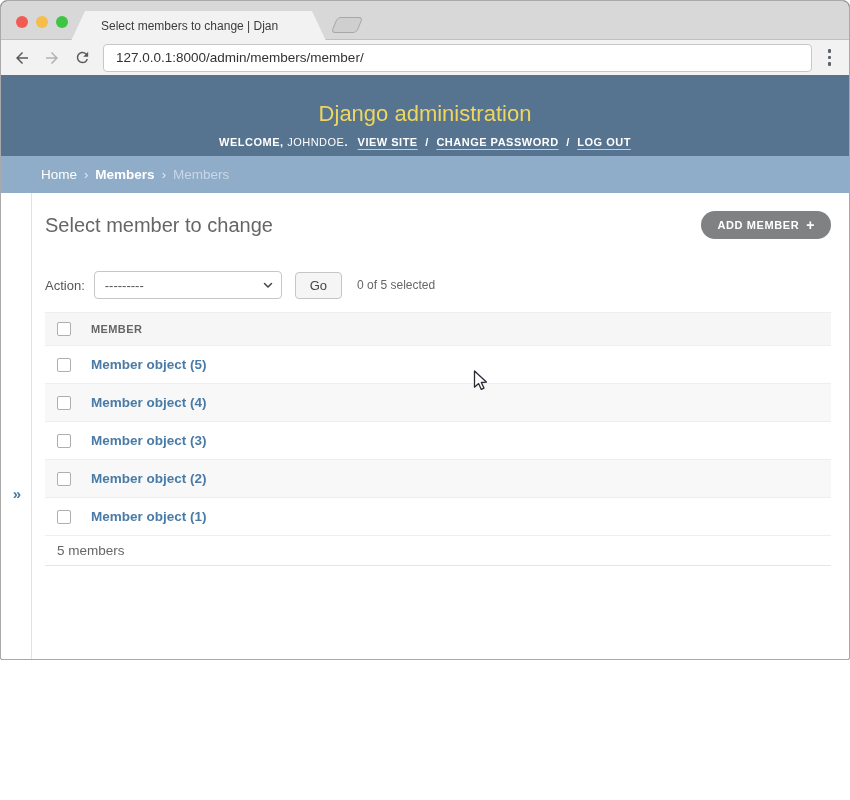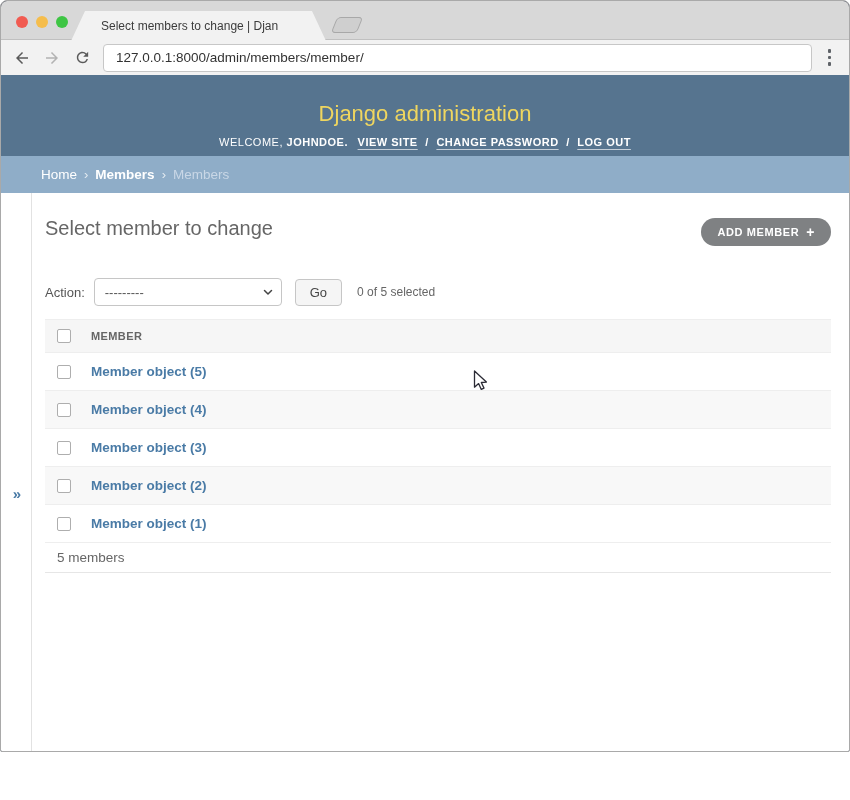"Select members to change |" .window { height: 752px -> 660px }
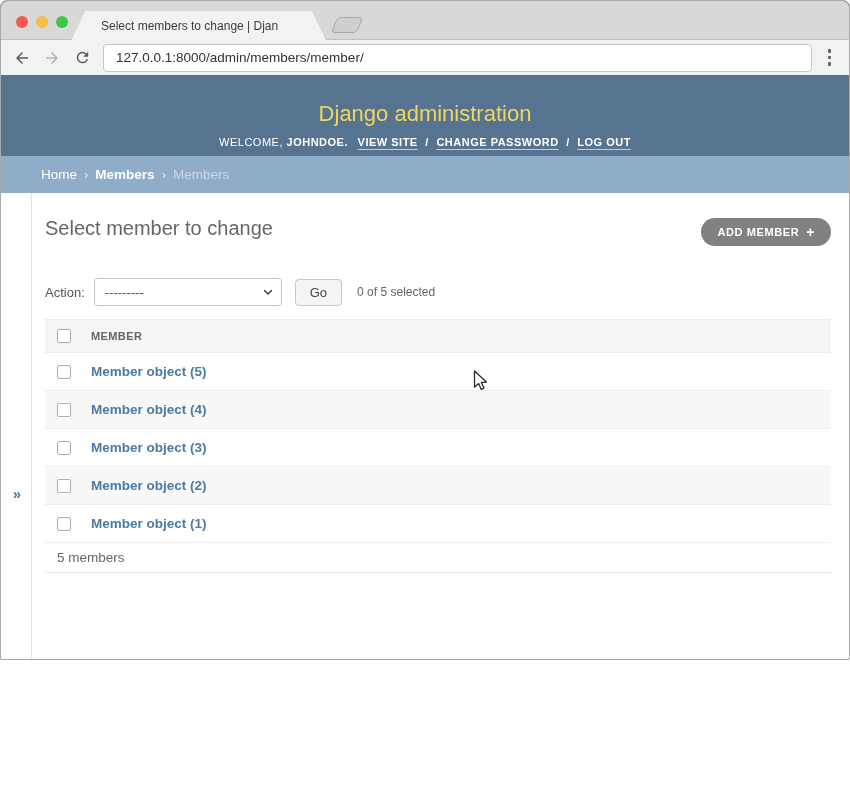"WELCOME," .welcome-prefix { font-weight: 400 -> 700 }
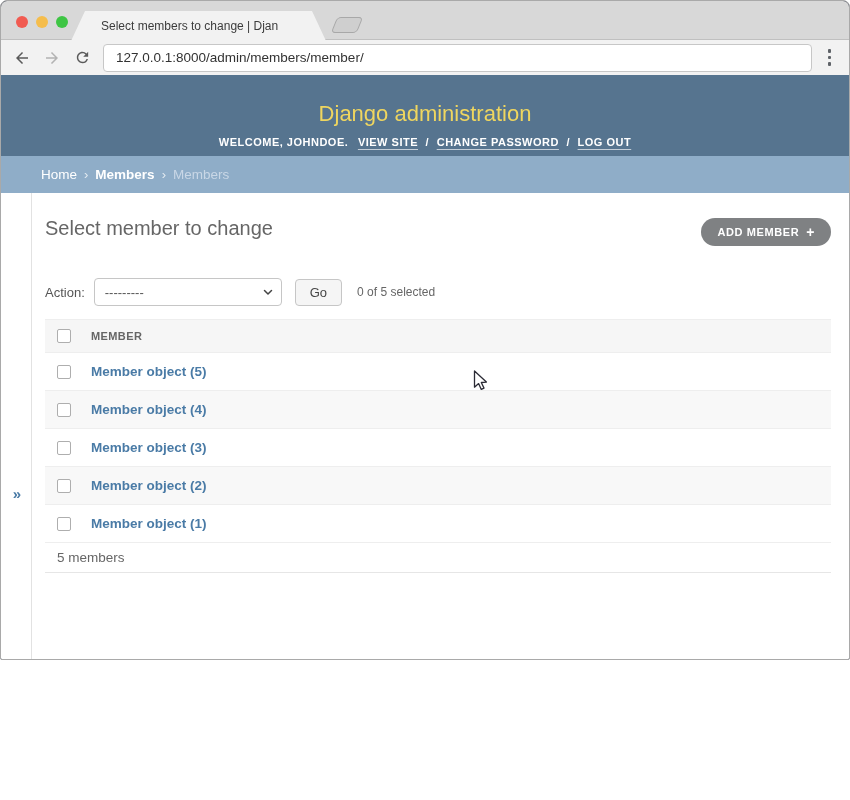"JOHNDOE" .welcome-user { font-weight: 700 -> 400 }
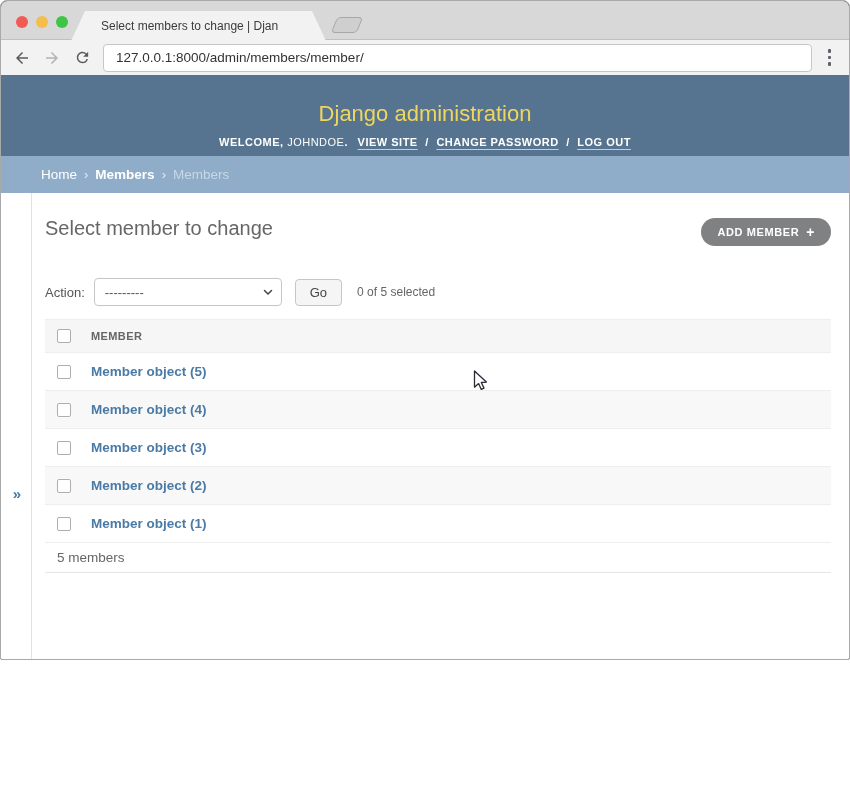"ADD MEMBER" .add-btn { margin-top: 7px -> none }
